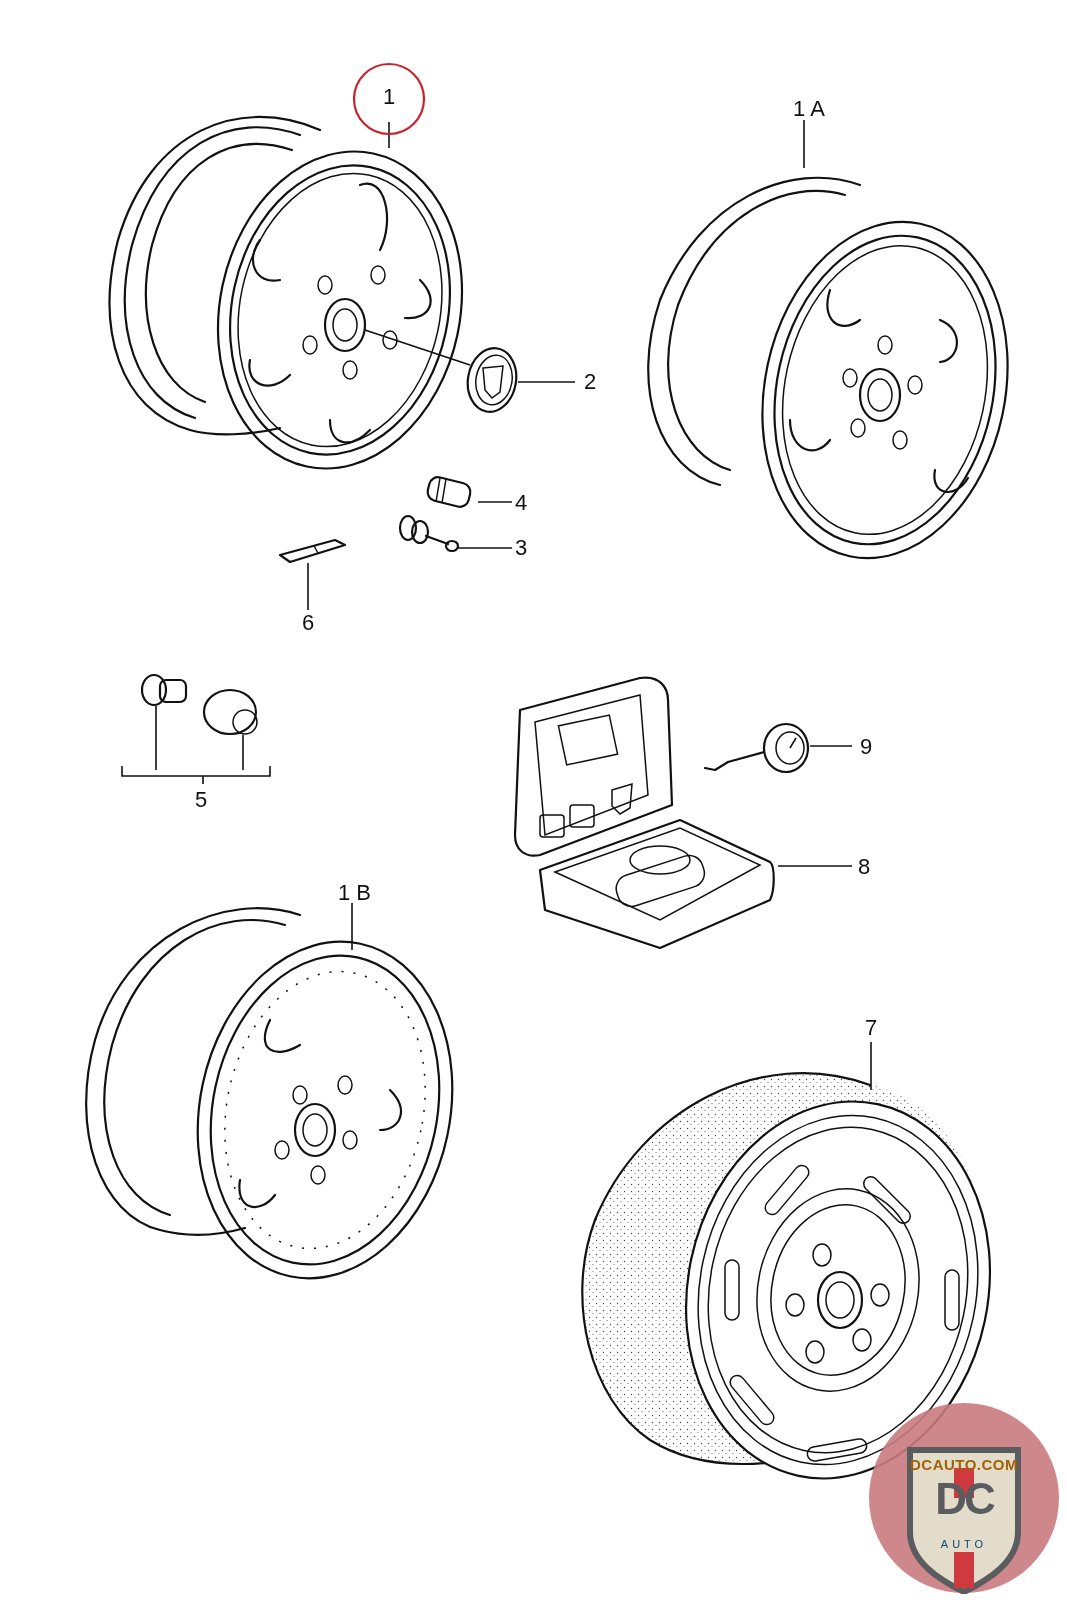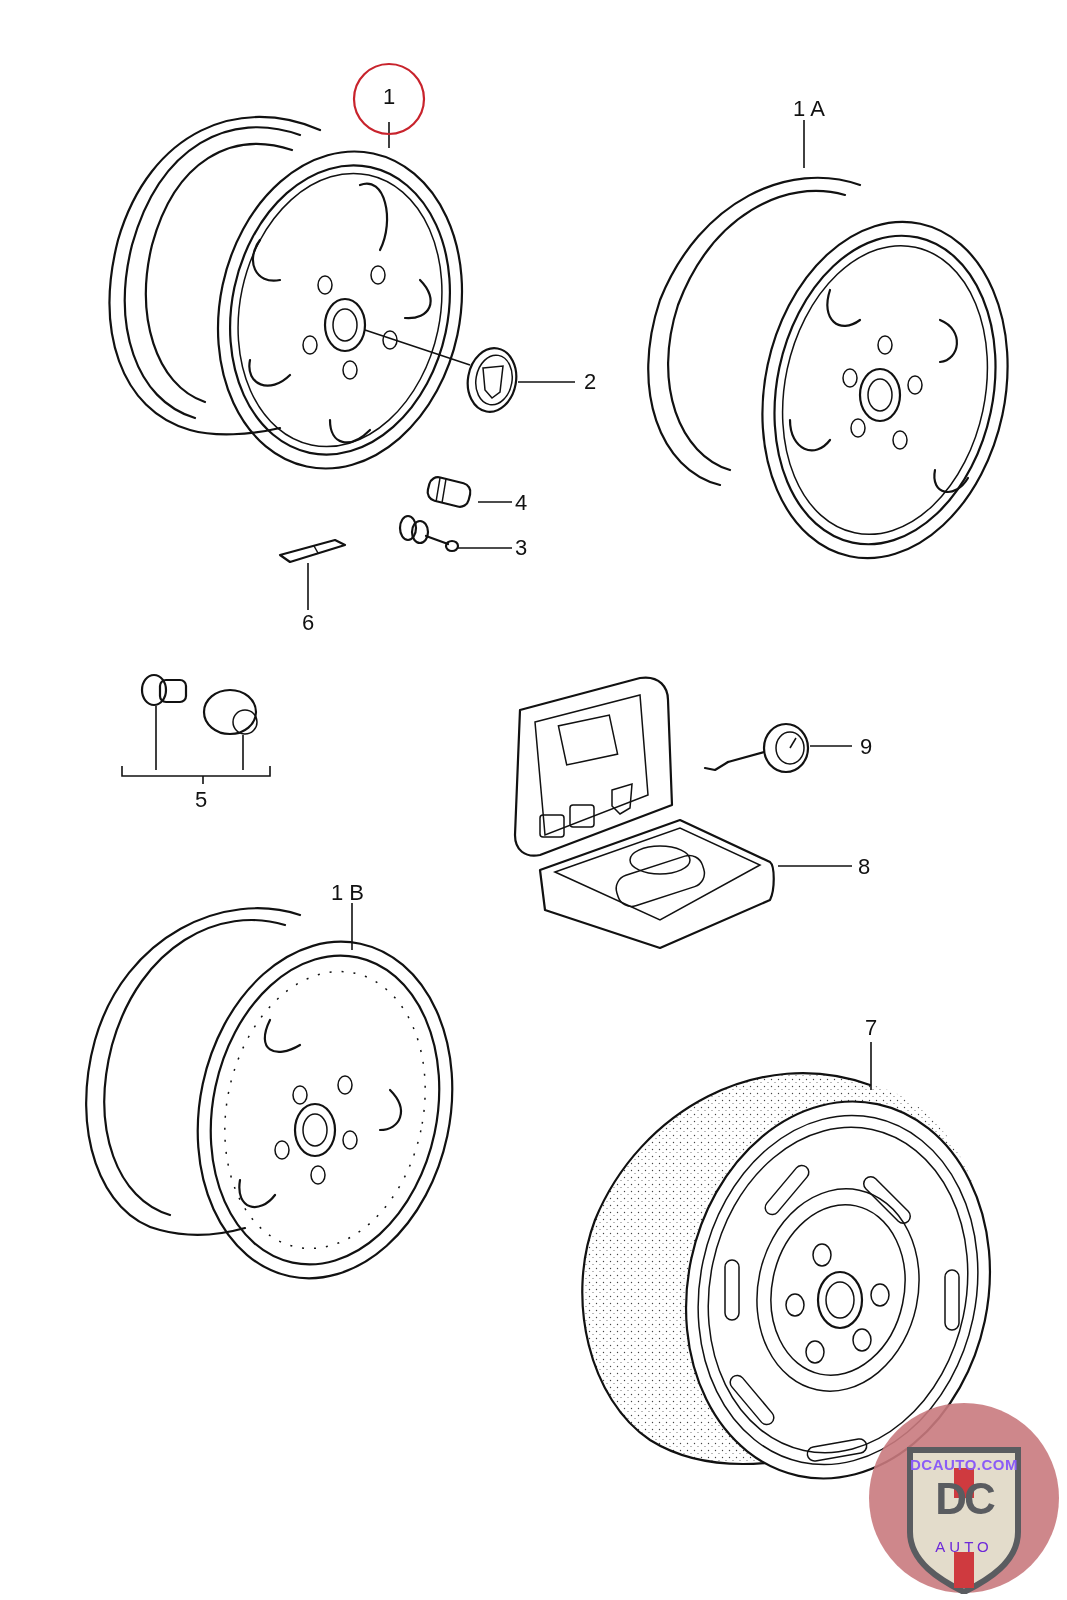"1 B" span.callout { left: 331px -> 338px }
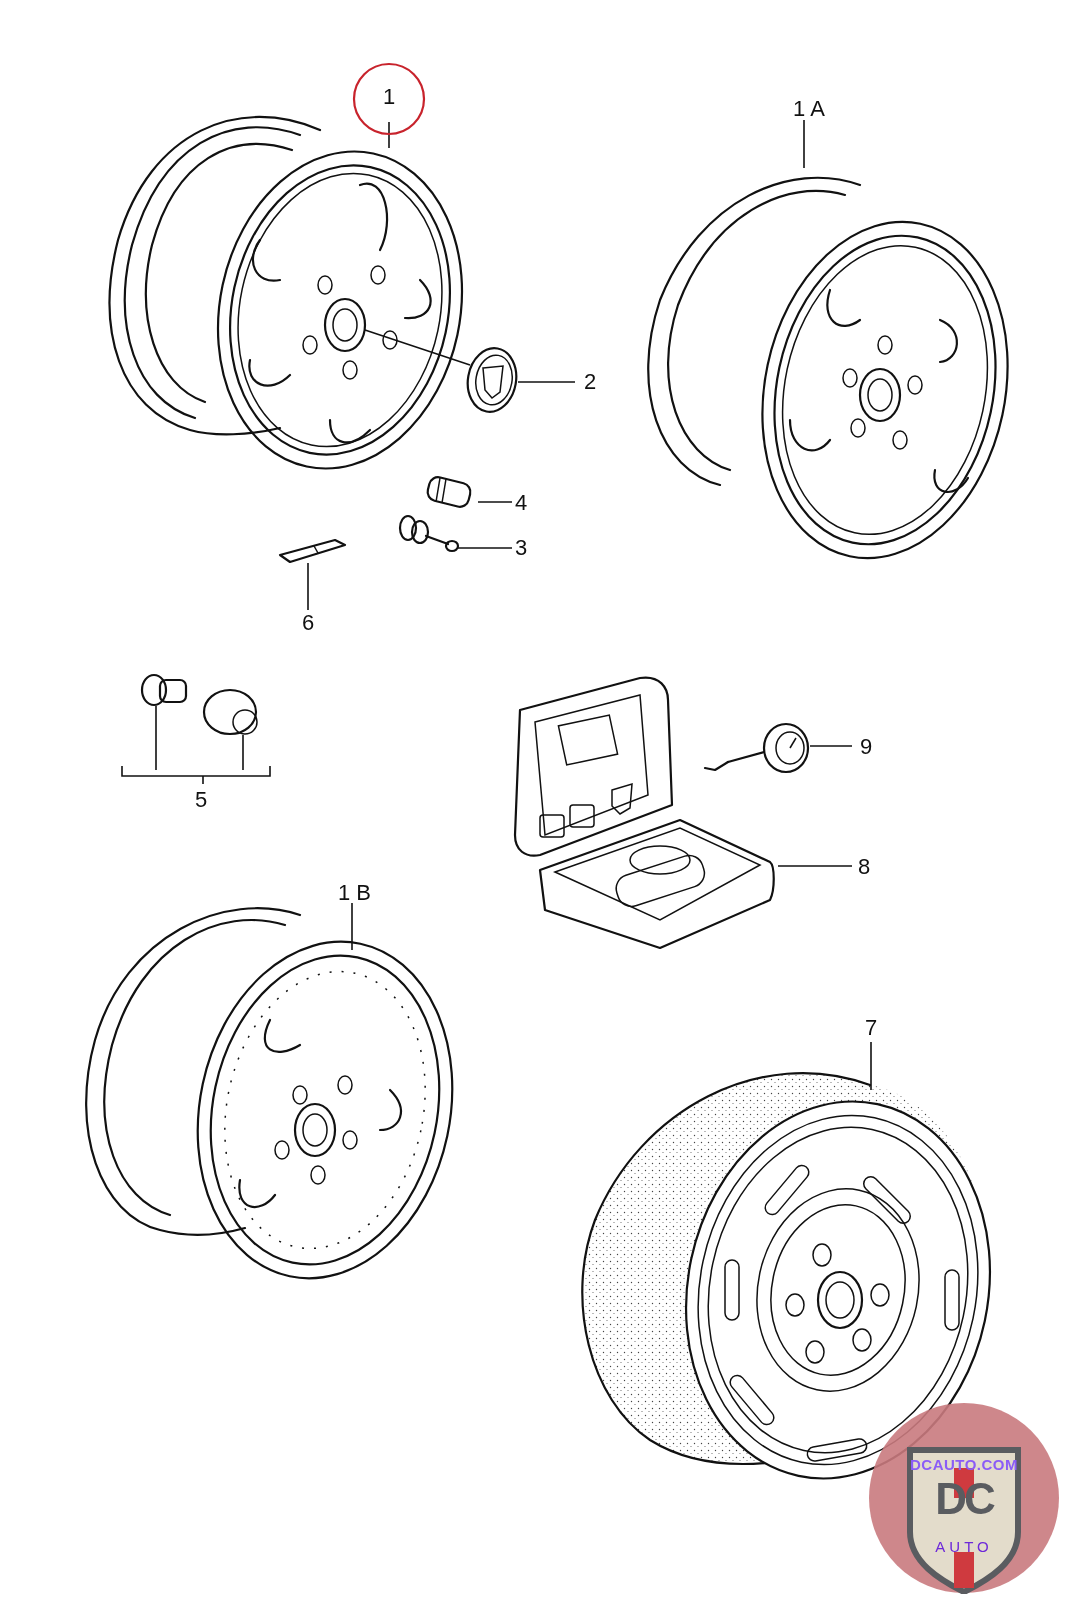"DCAUTO.COM" .logo-url { color: #8b5cf6 -> #a16207 }
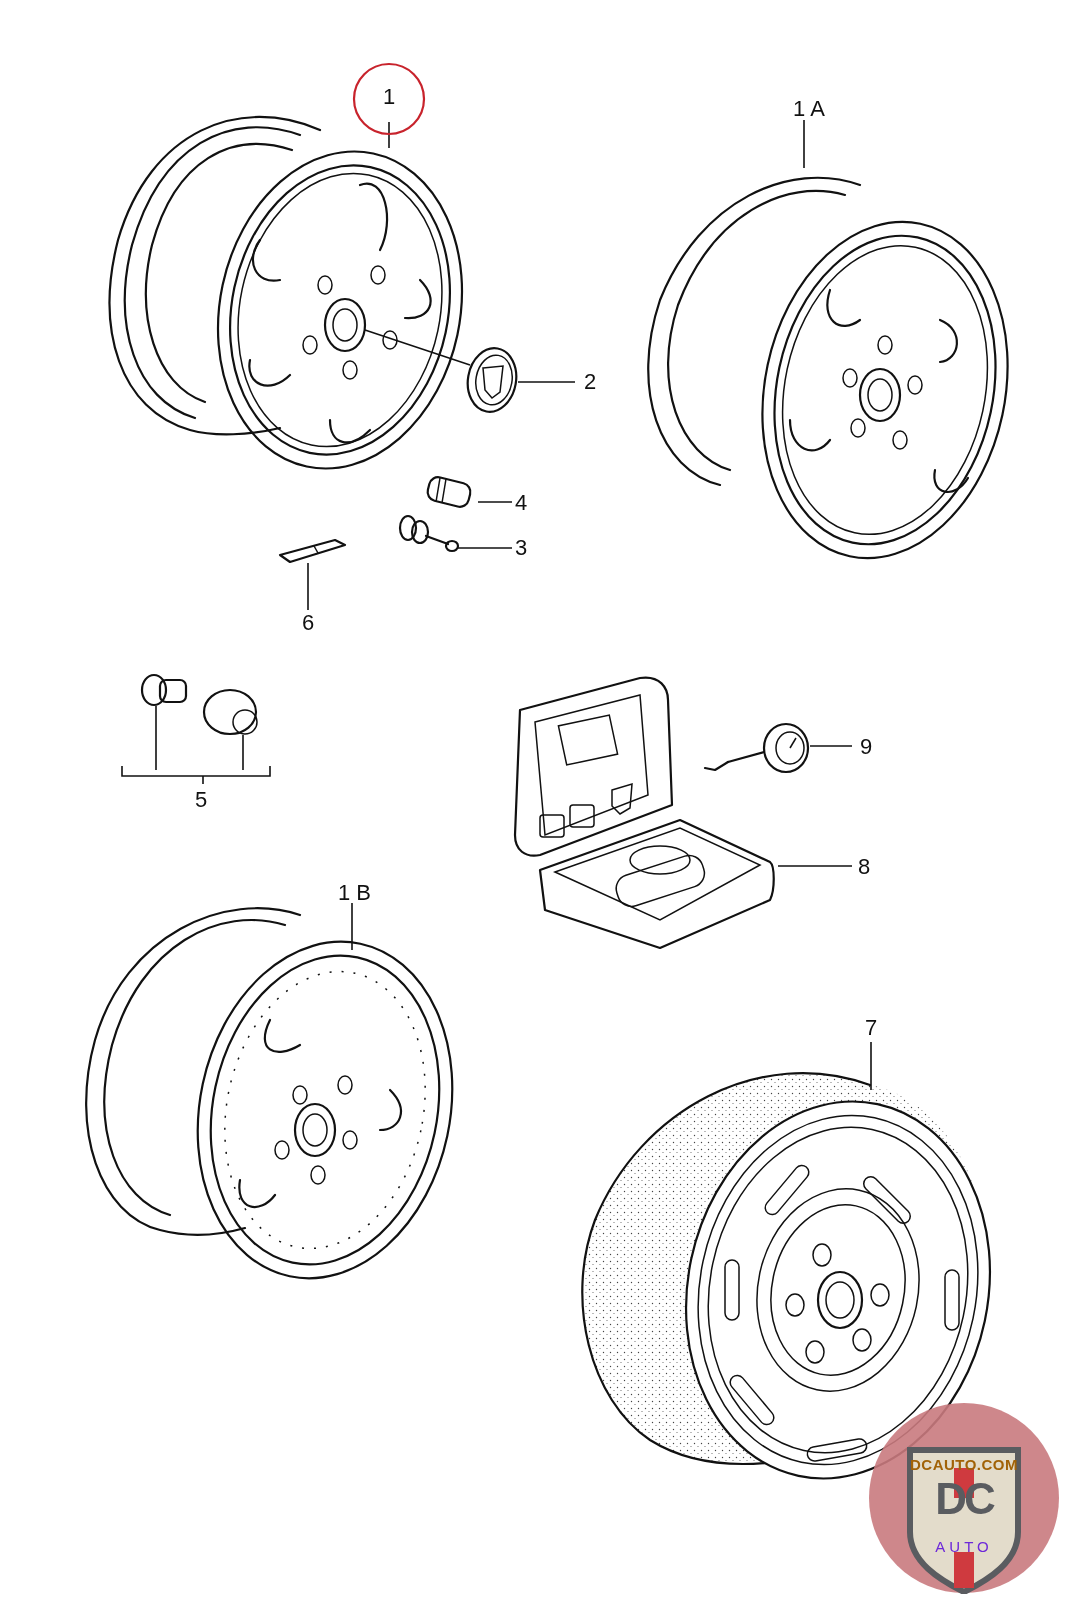"AUTO" .logo-auto { color: #6d28d9 -> #0c4a6e; font-size: 15px -> 11px }
